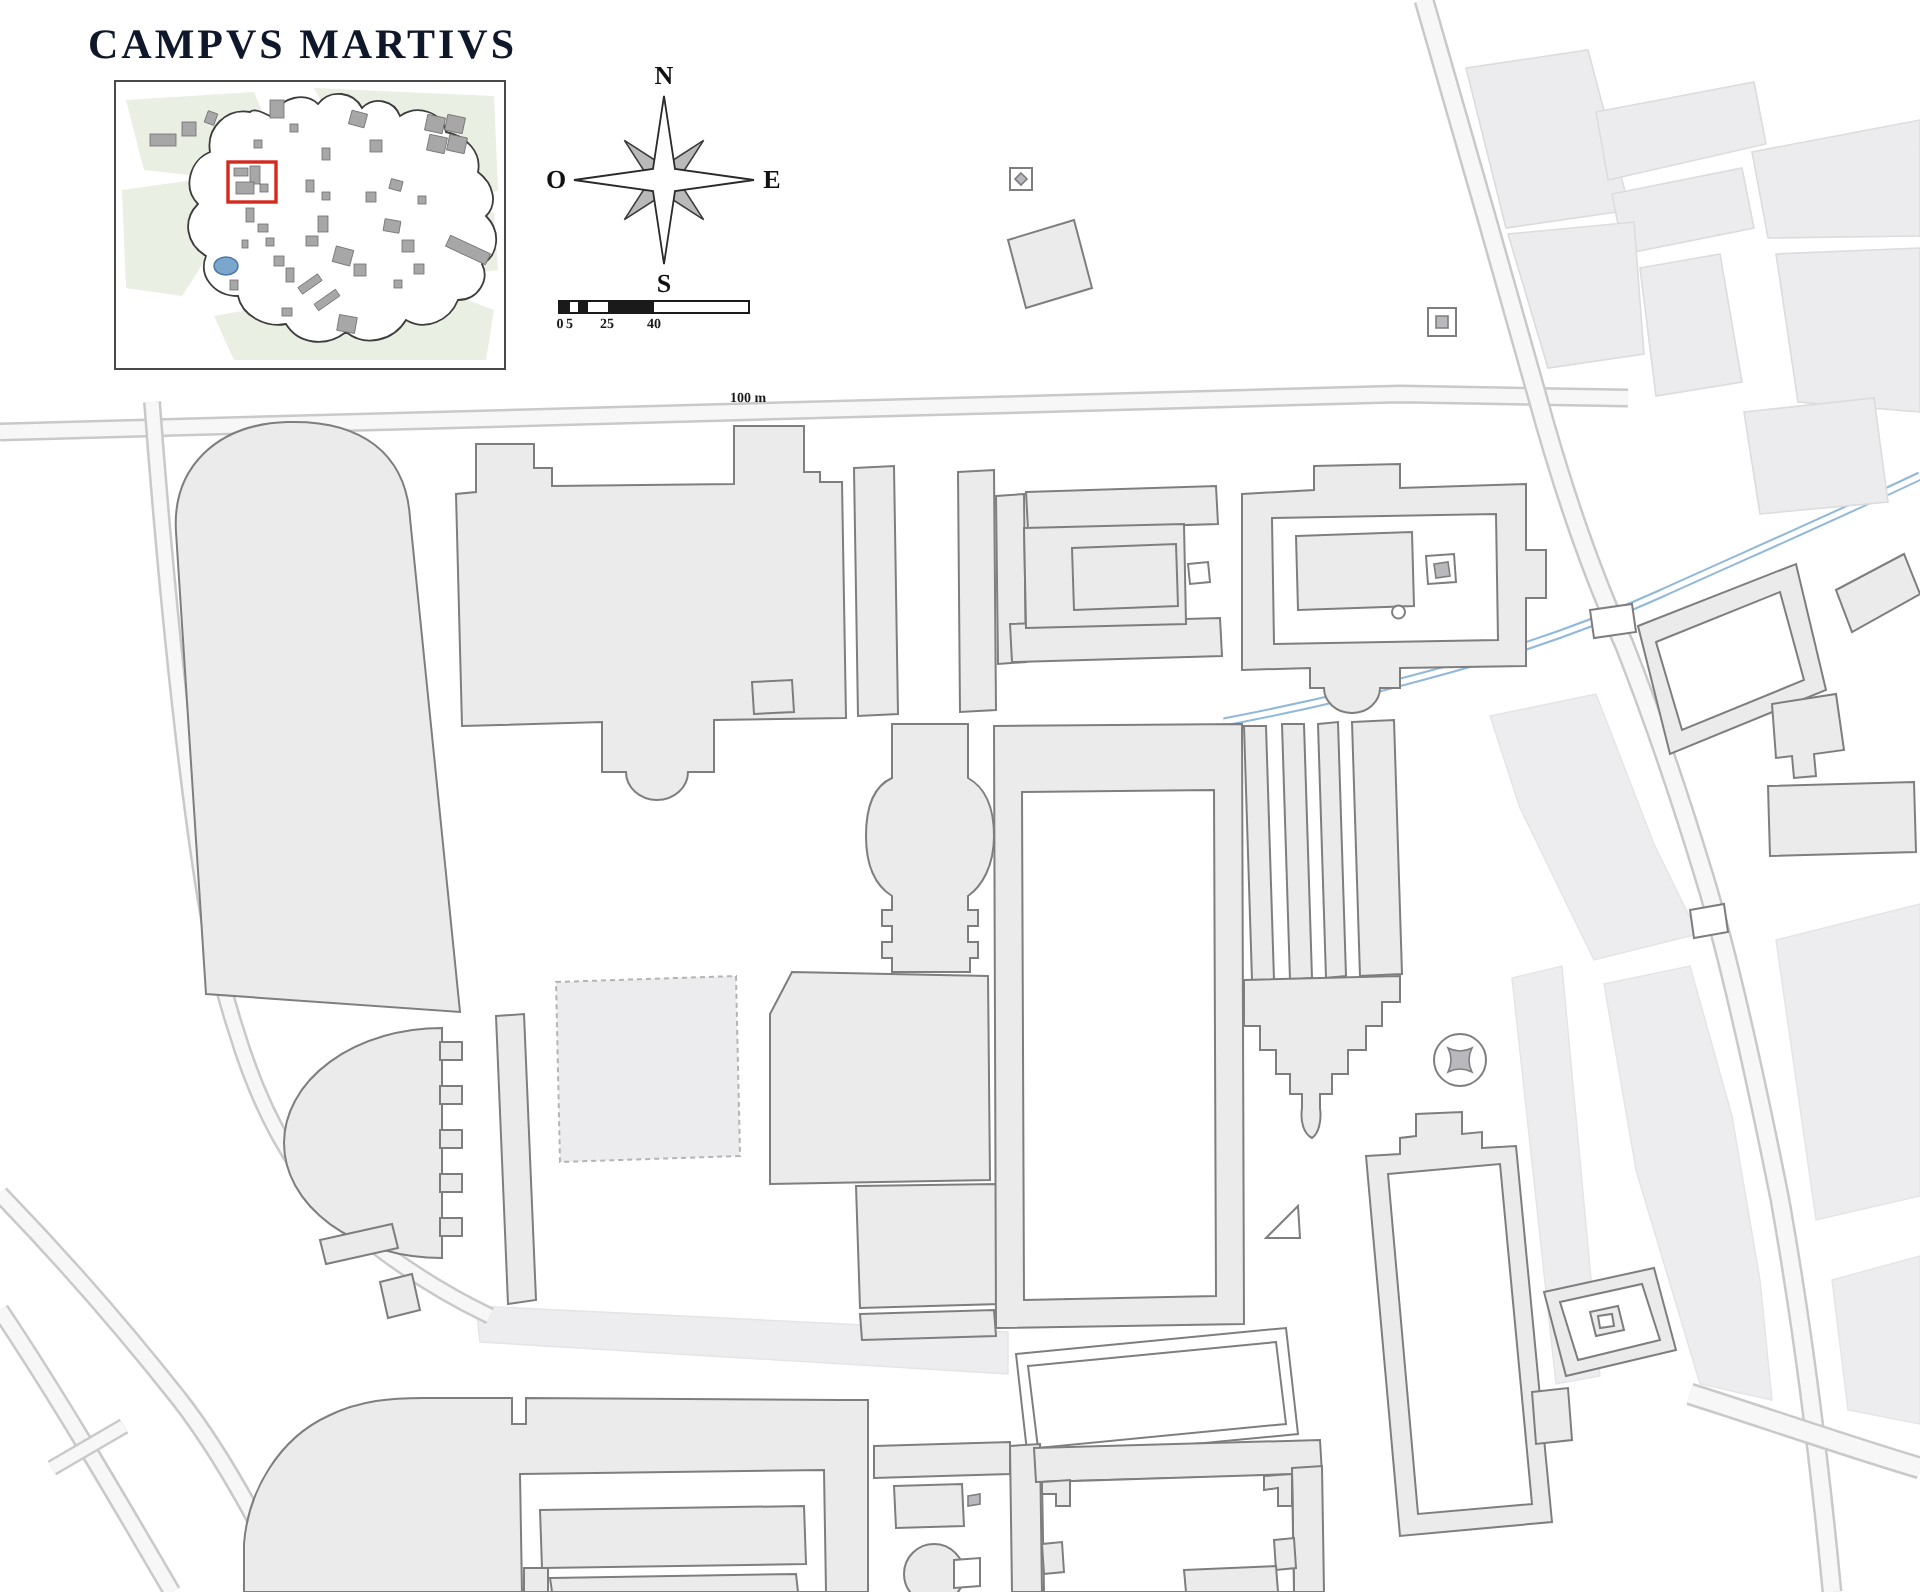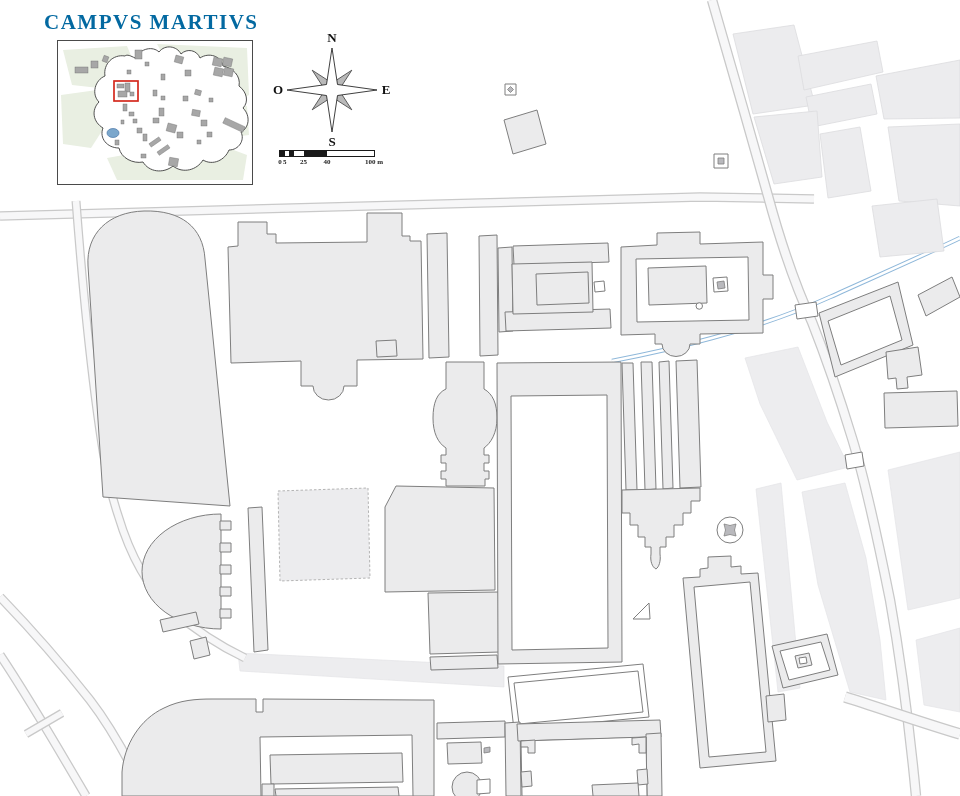"CAMPVS MARTIVS" #map-title { color: #0369a1 -> #0f172a }
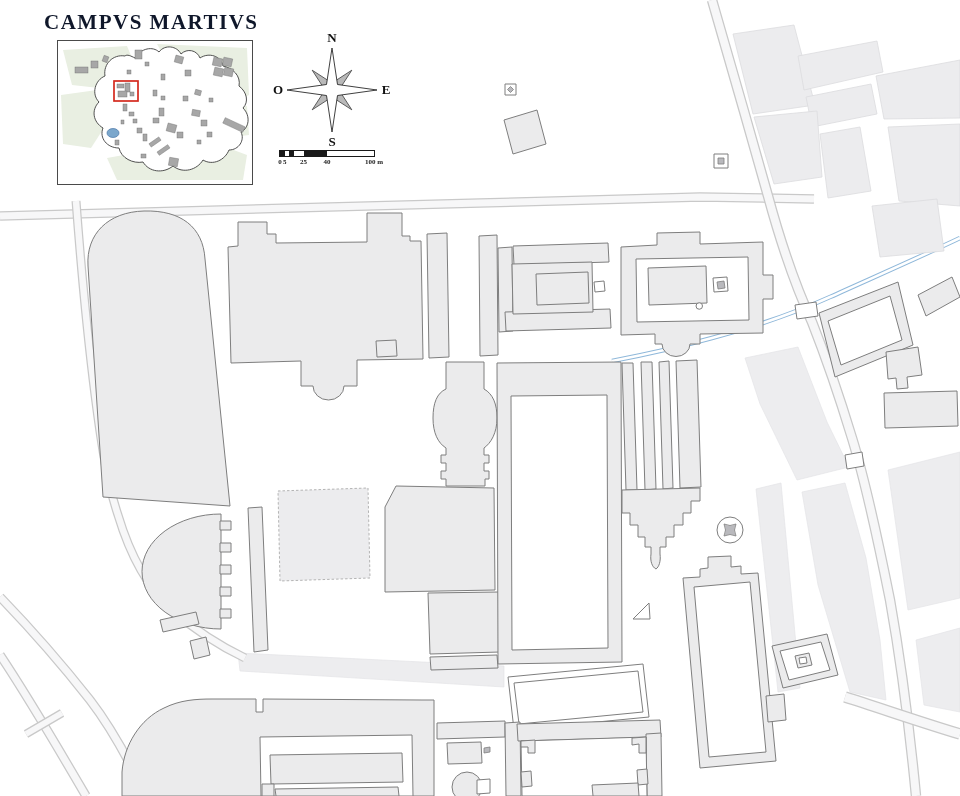"100 m" span.sb-tick { margin-top: none -> 37px }
